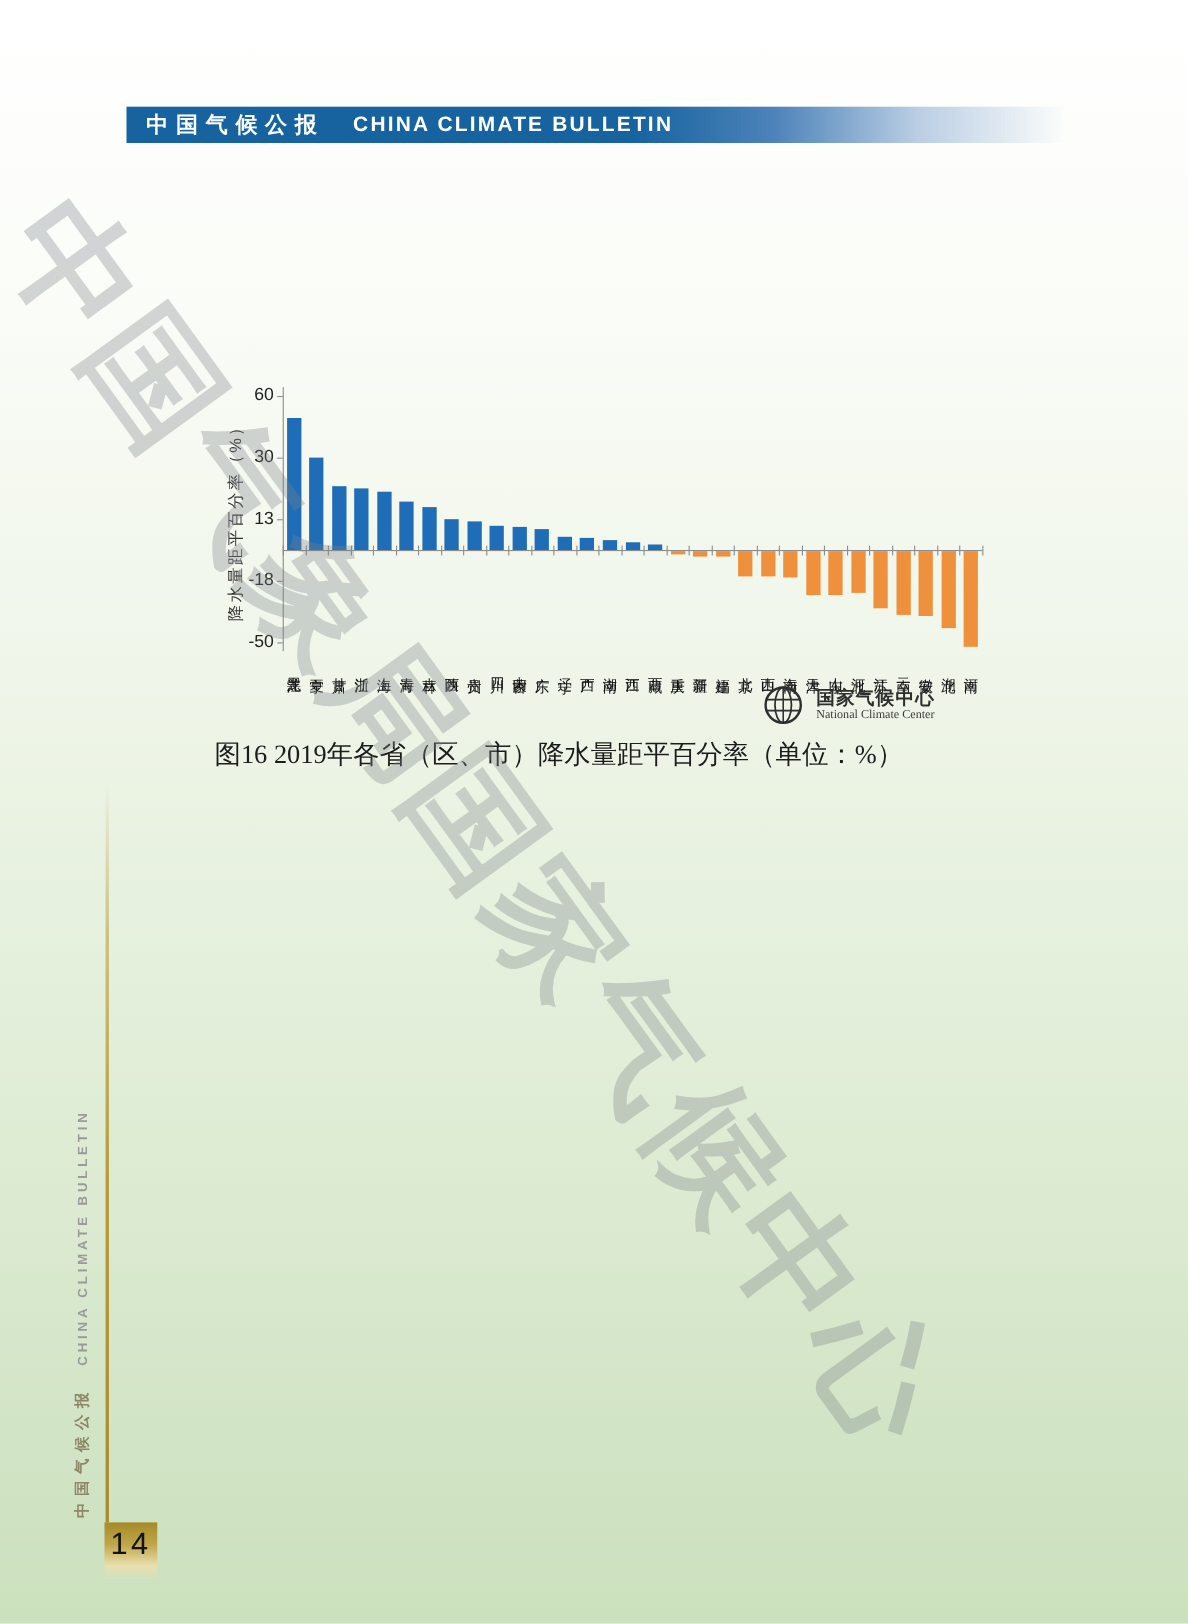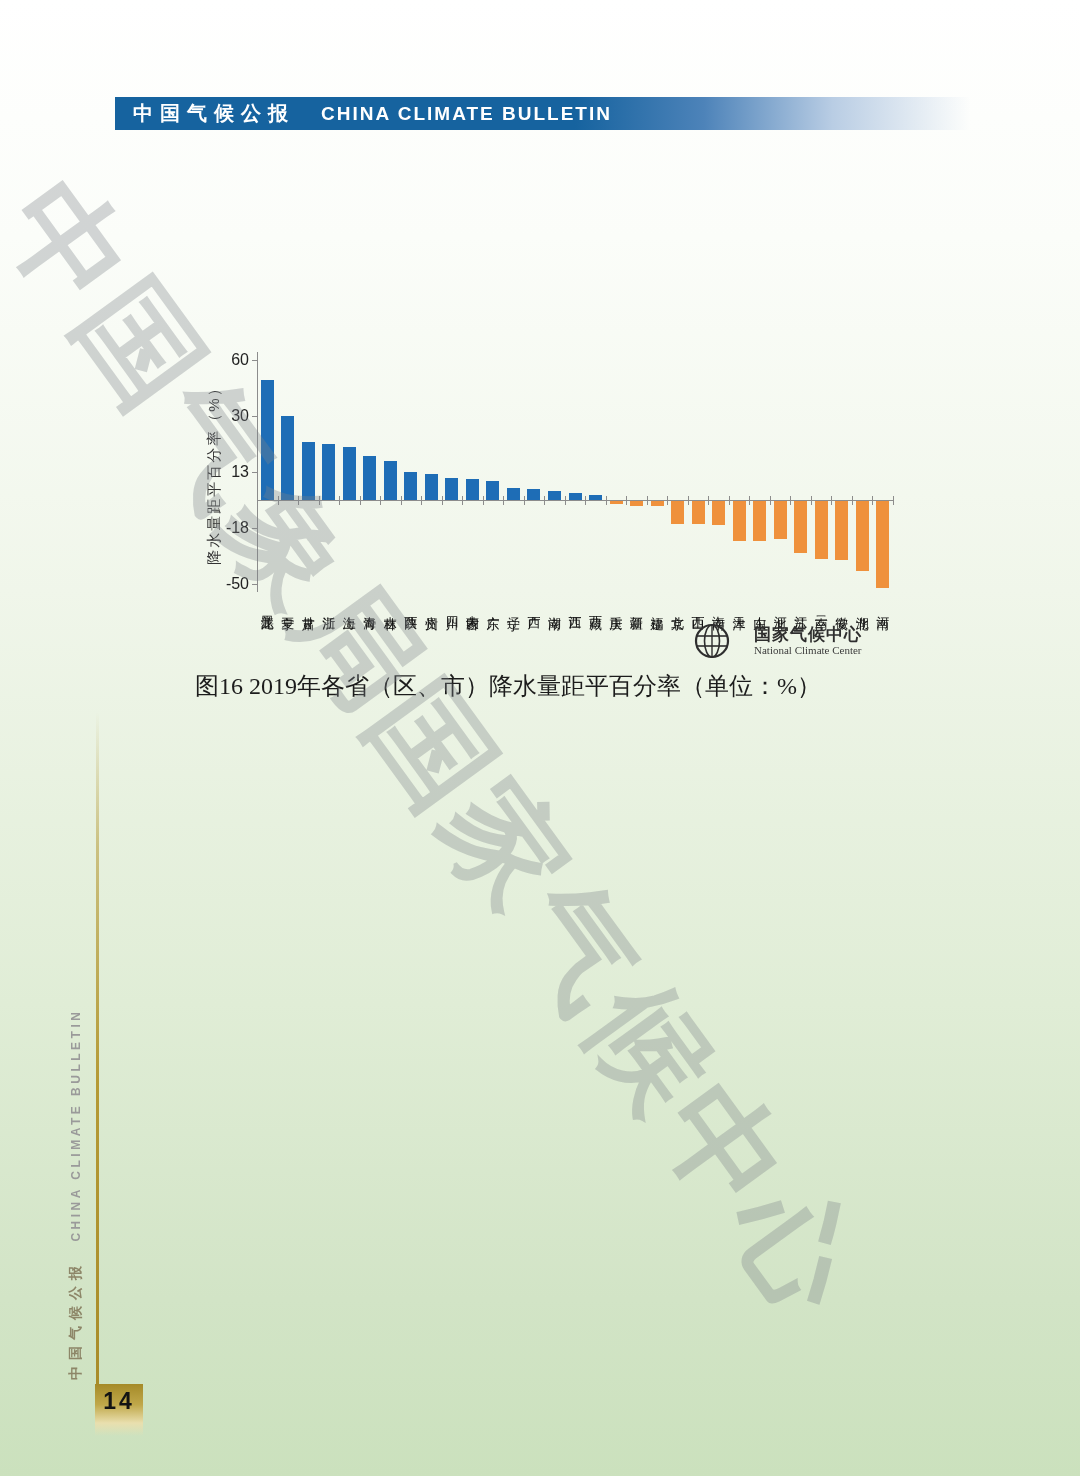"国家气候中心" .ncc-logo { gap: 23px -> 11px }
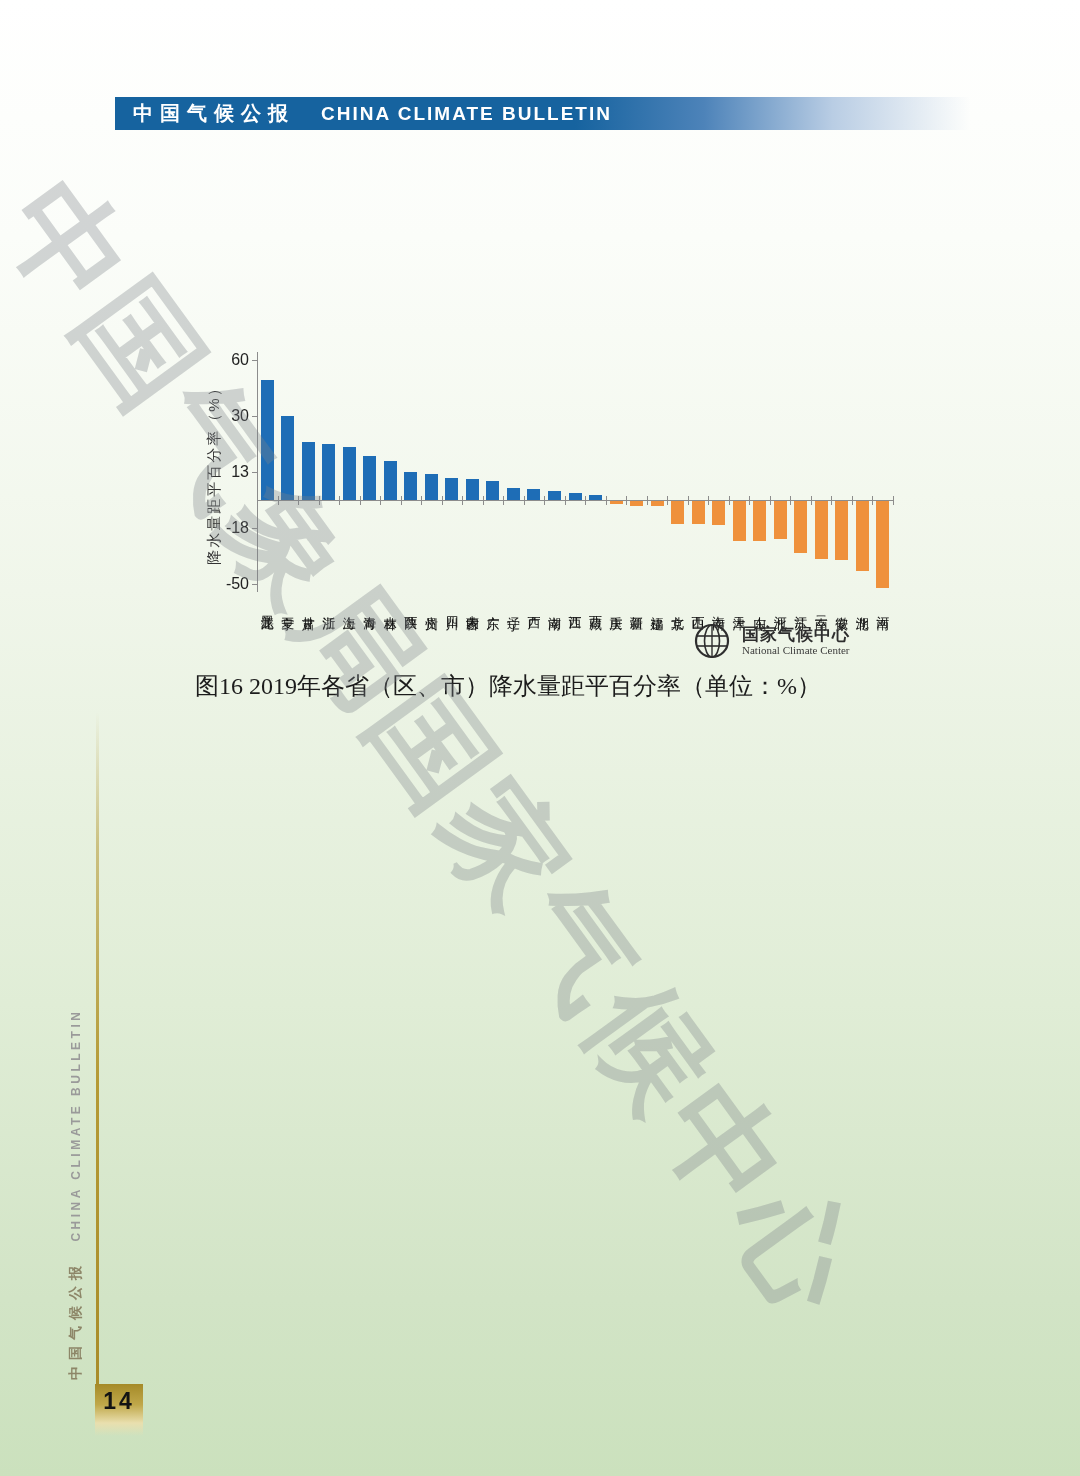"14" .page-tab span { font-size: 23px -> 28px; font-weight: bold -> normal }
